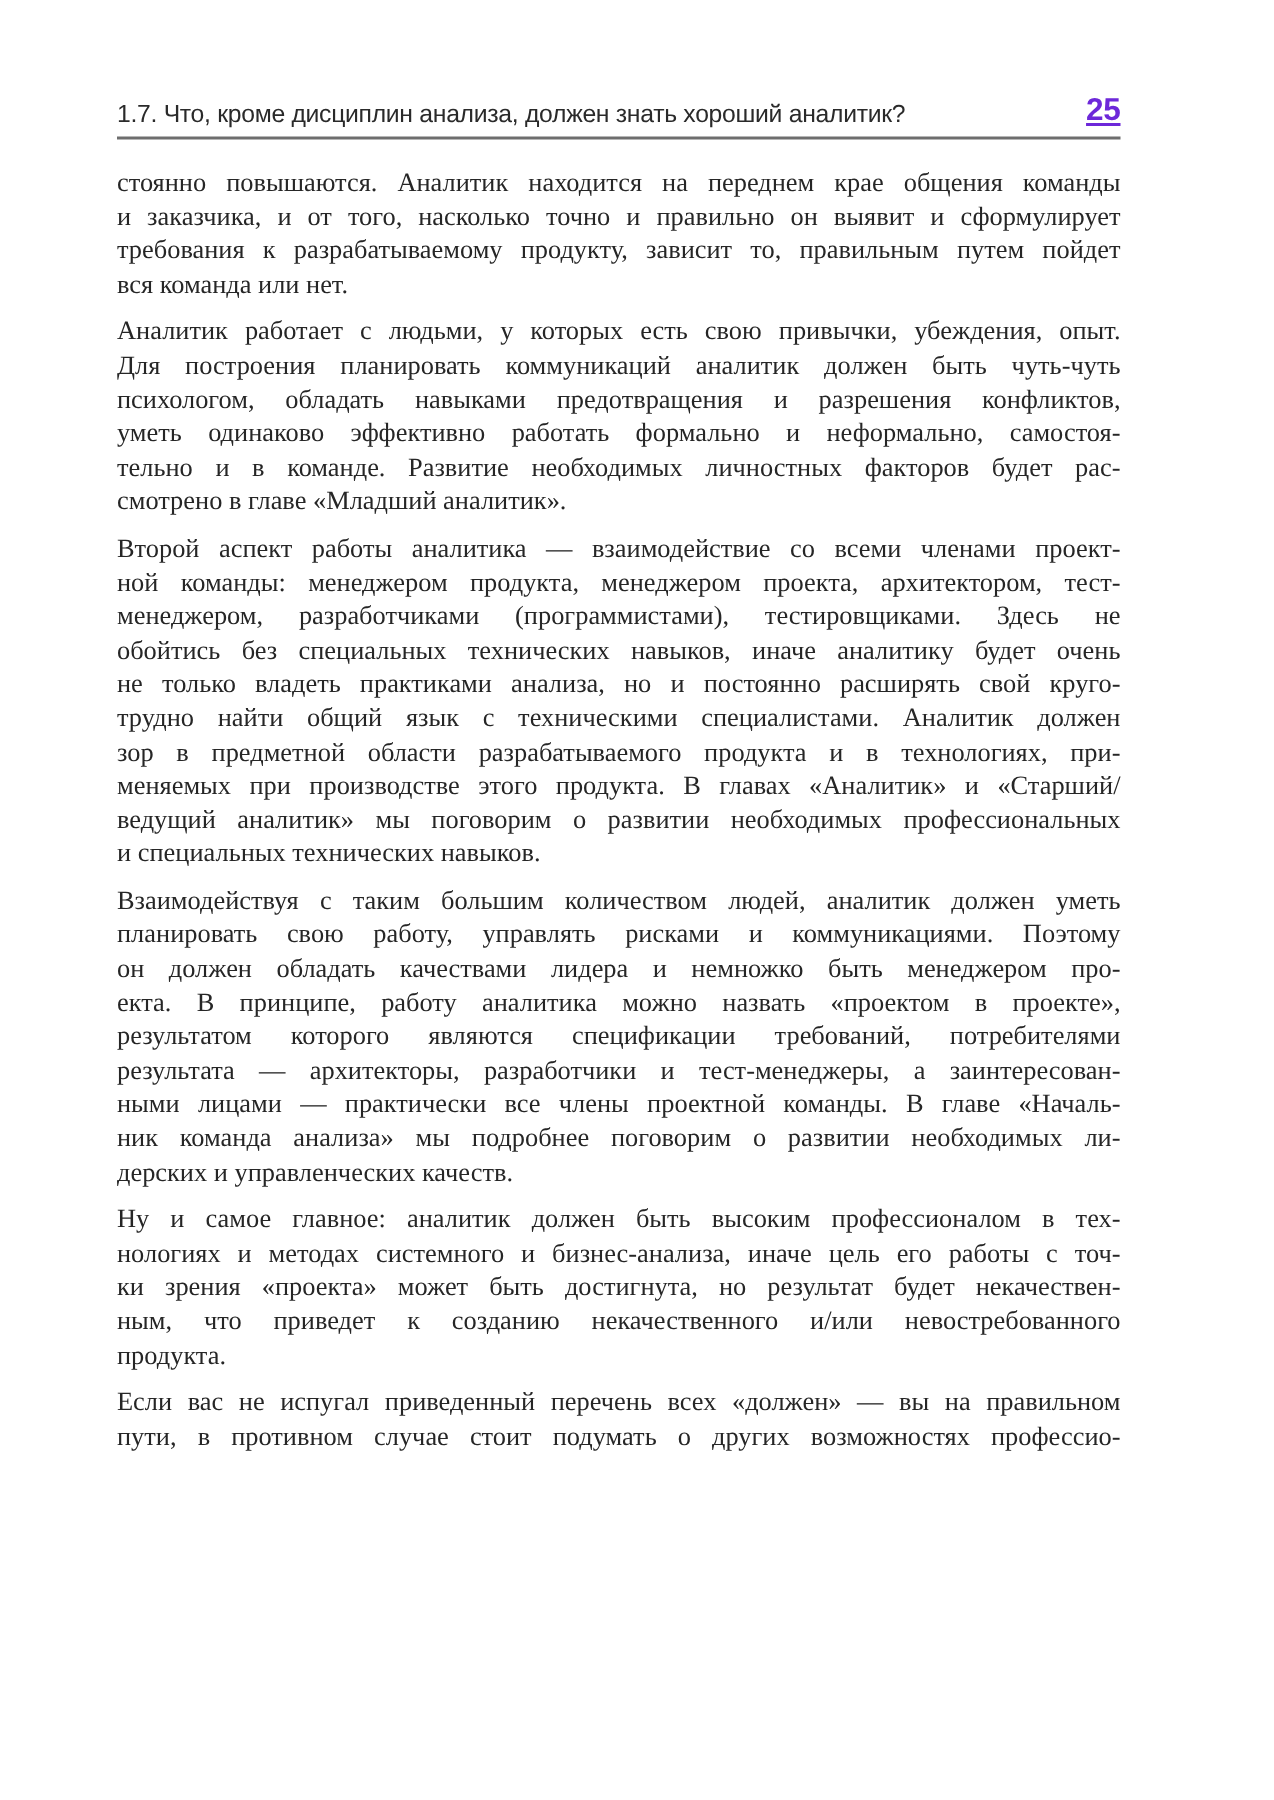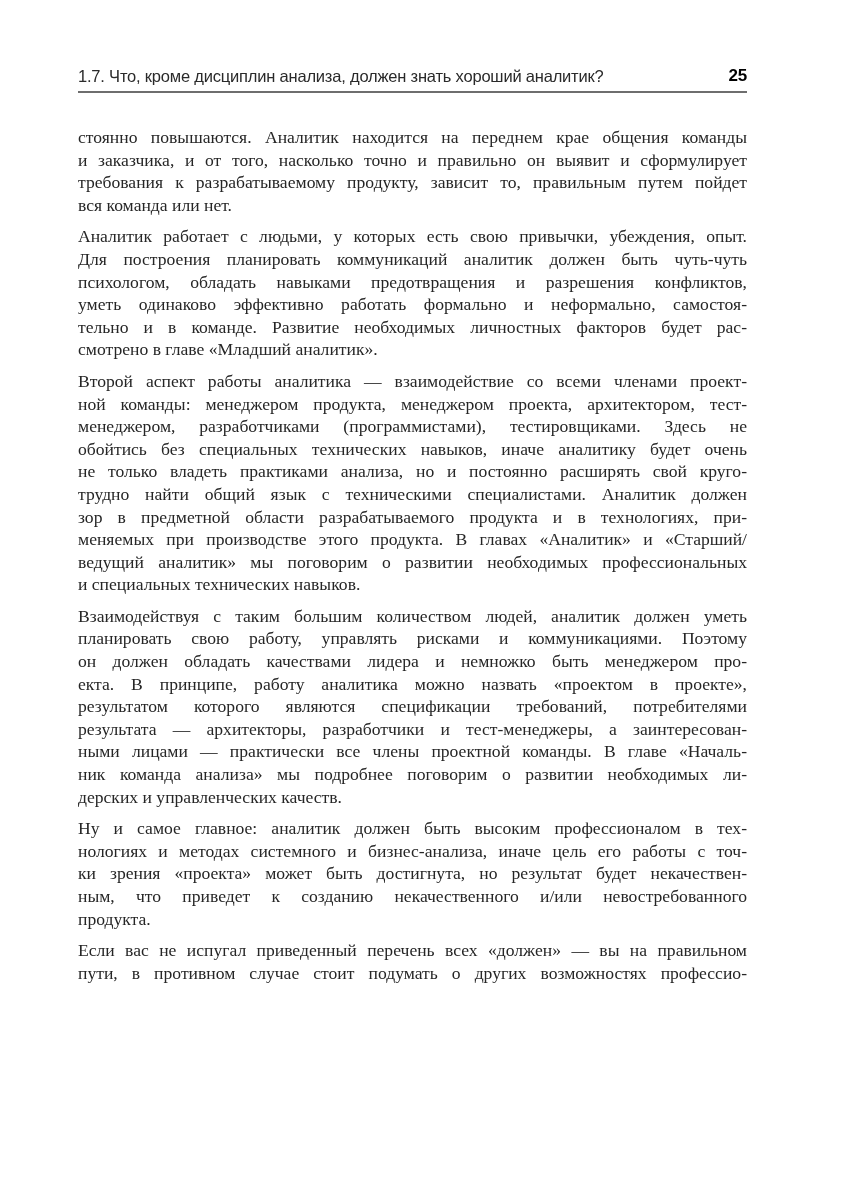"25" .running-header .page-number { color: #000000 -> #6d28d9; font-size: 17px -> 21px; text-decoration: none -> underline }
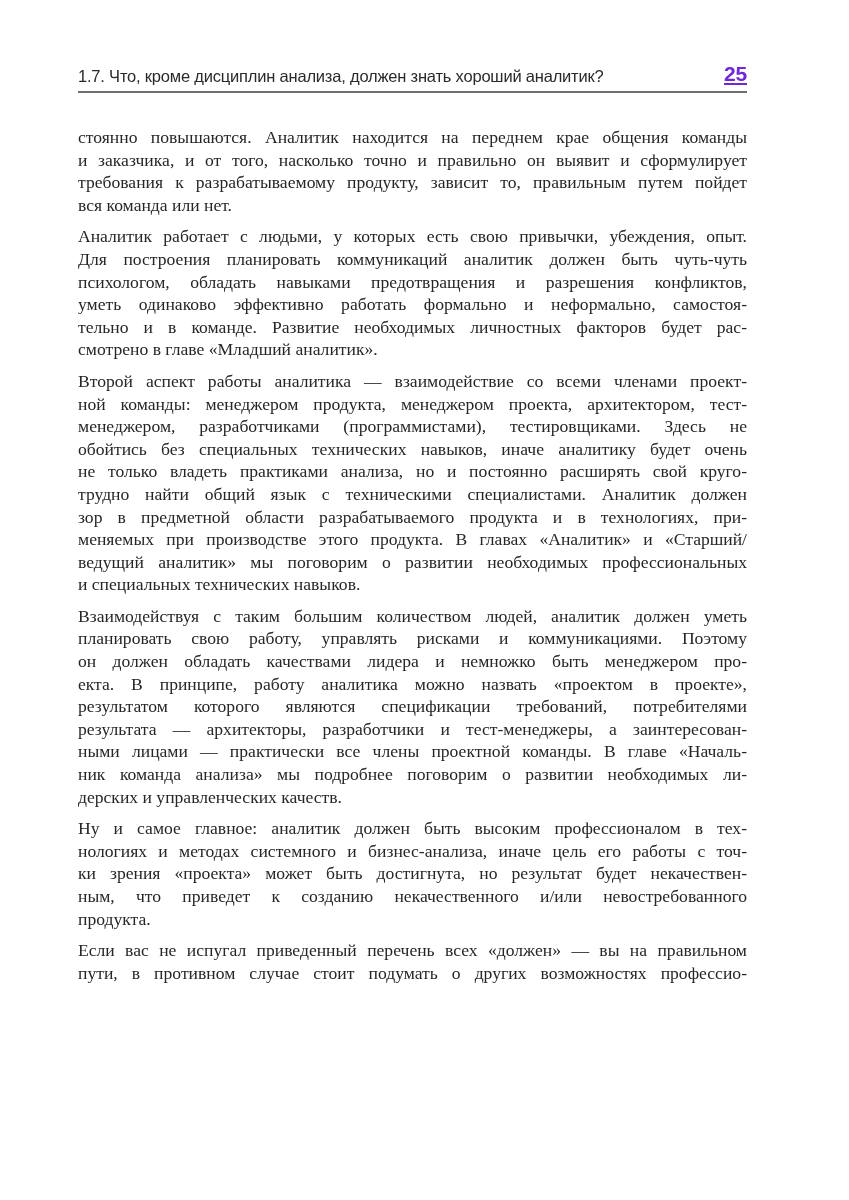"стоянно повышаются. Аналитик находится" .content { margin-top: 33px -> 17px }
